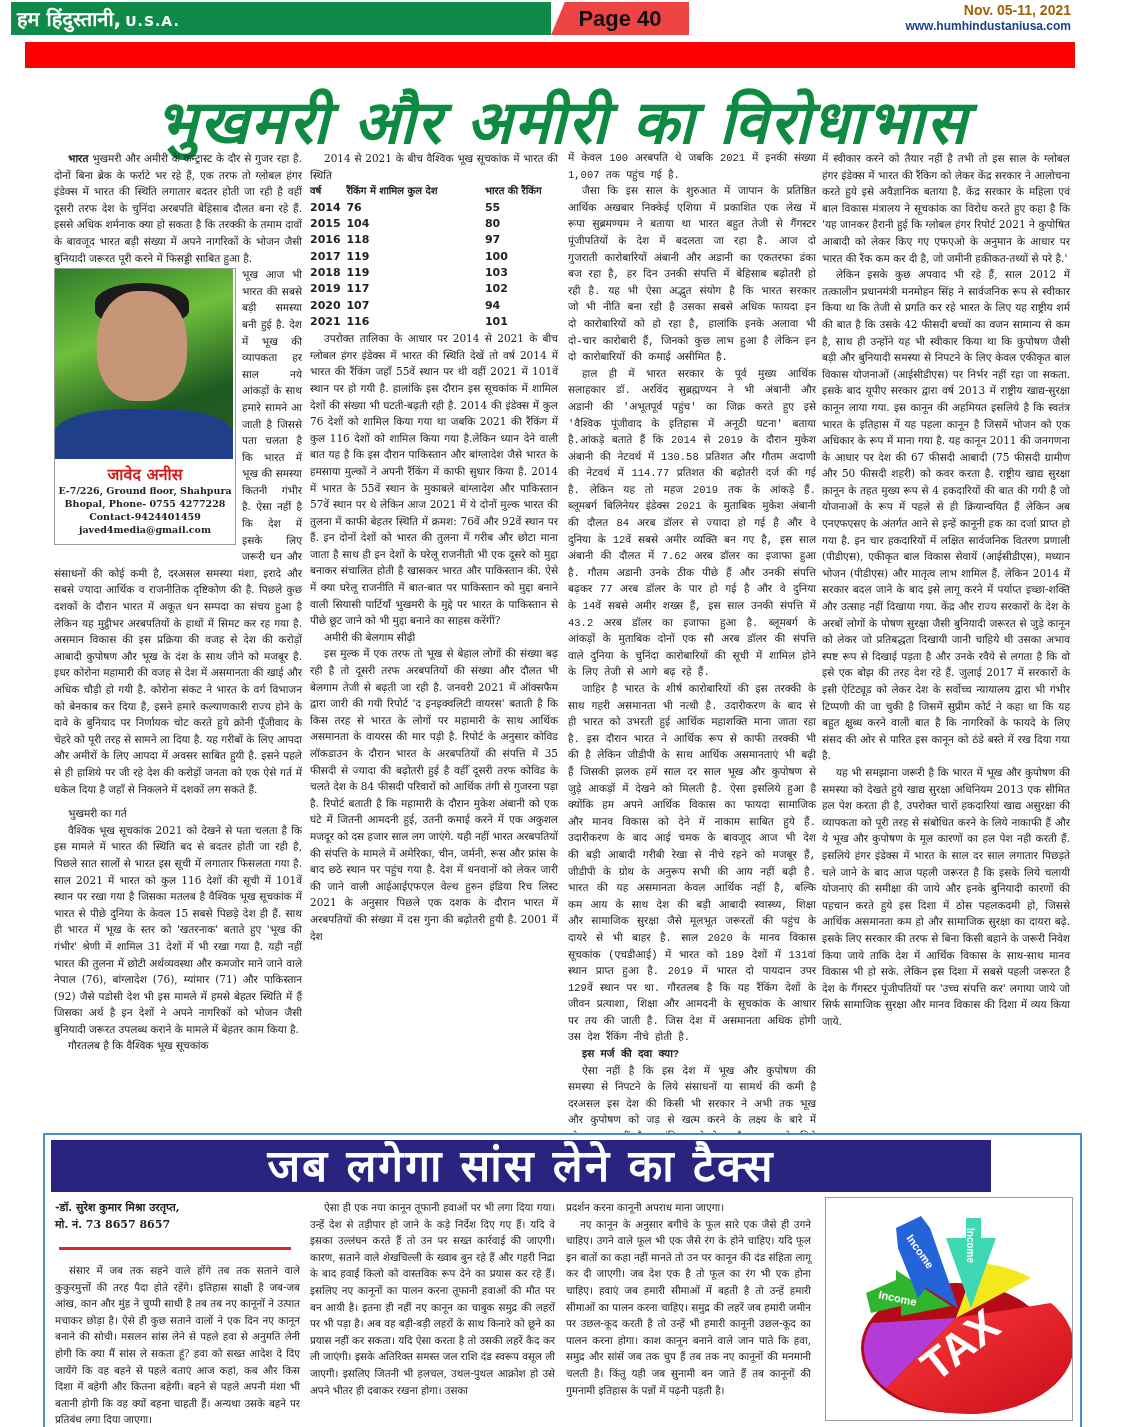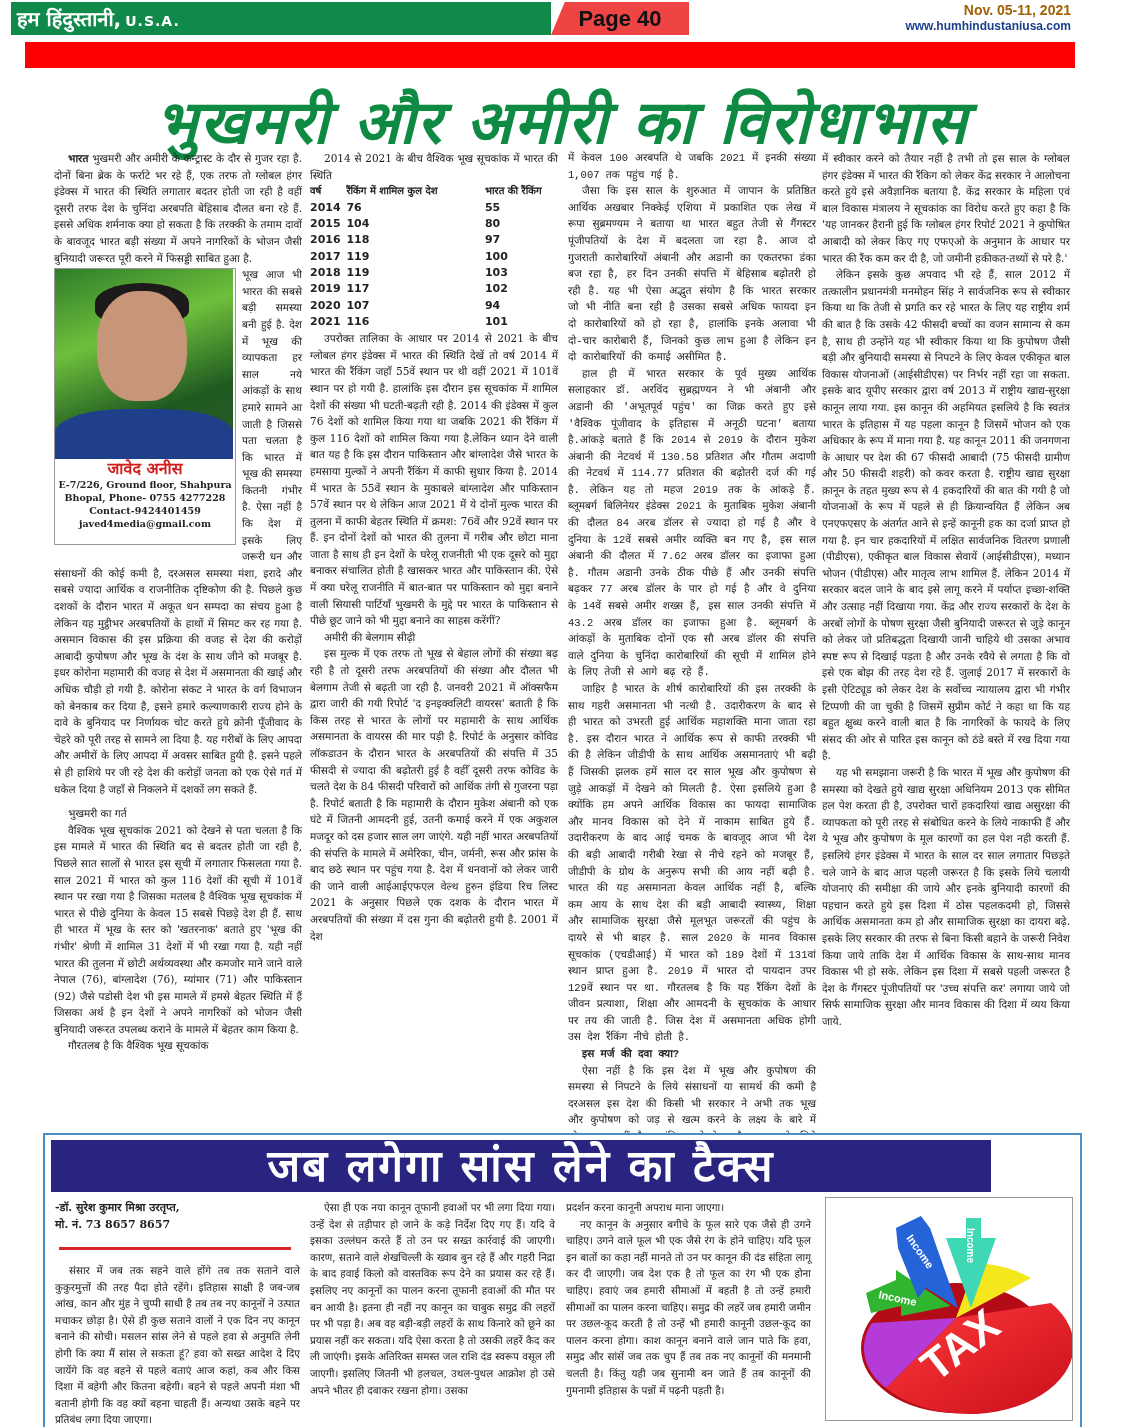"जावेद अनीस" .author-name { margin-top: 2px -> 8px }
